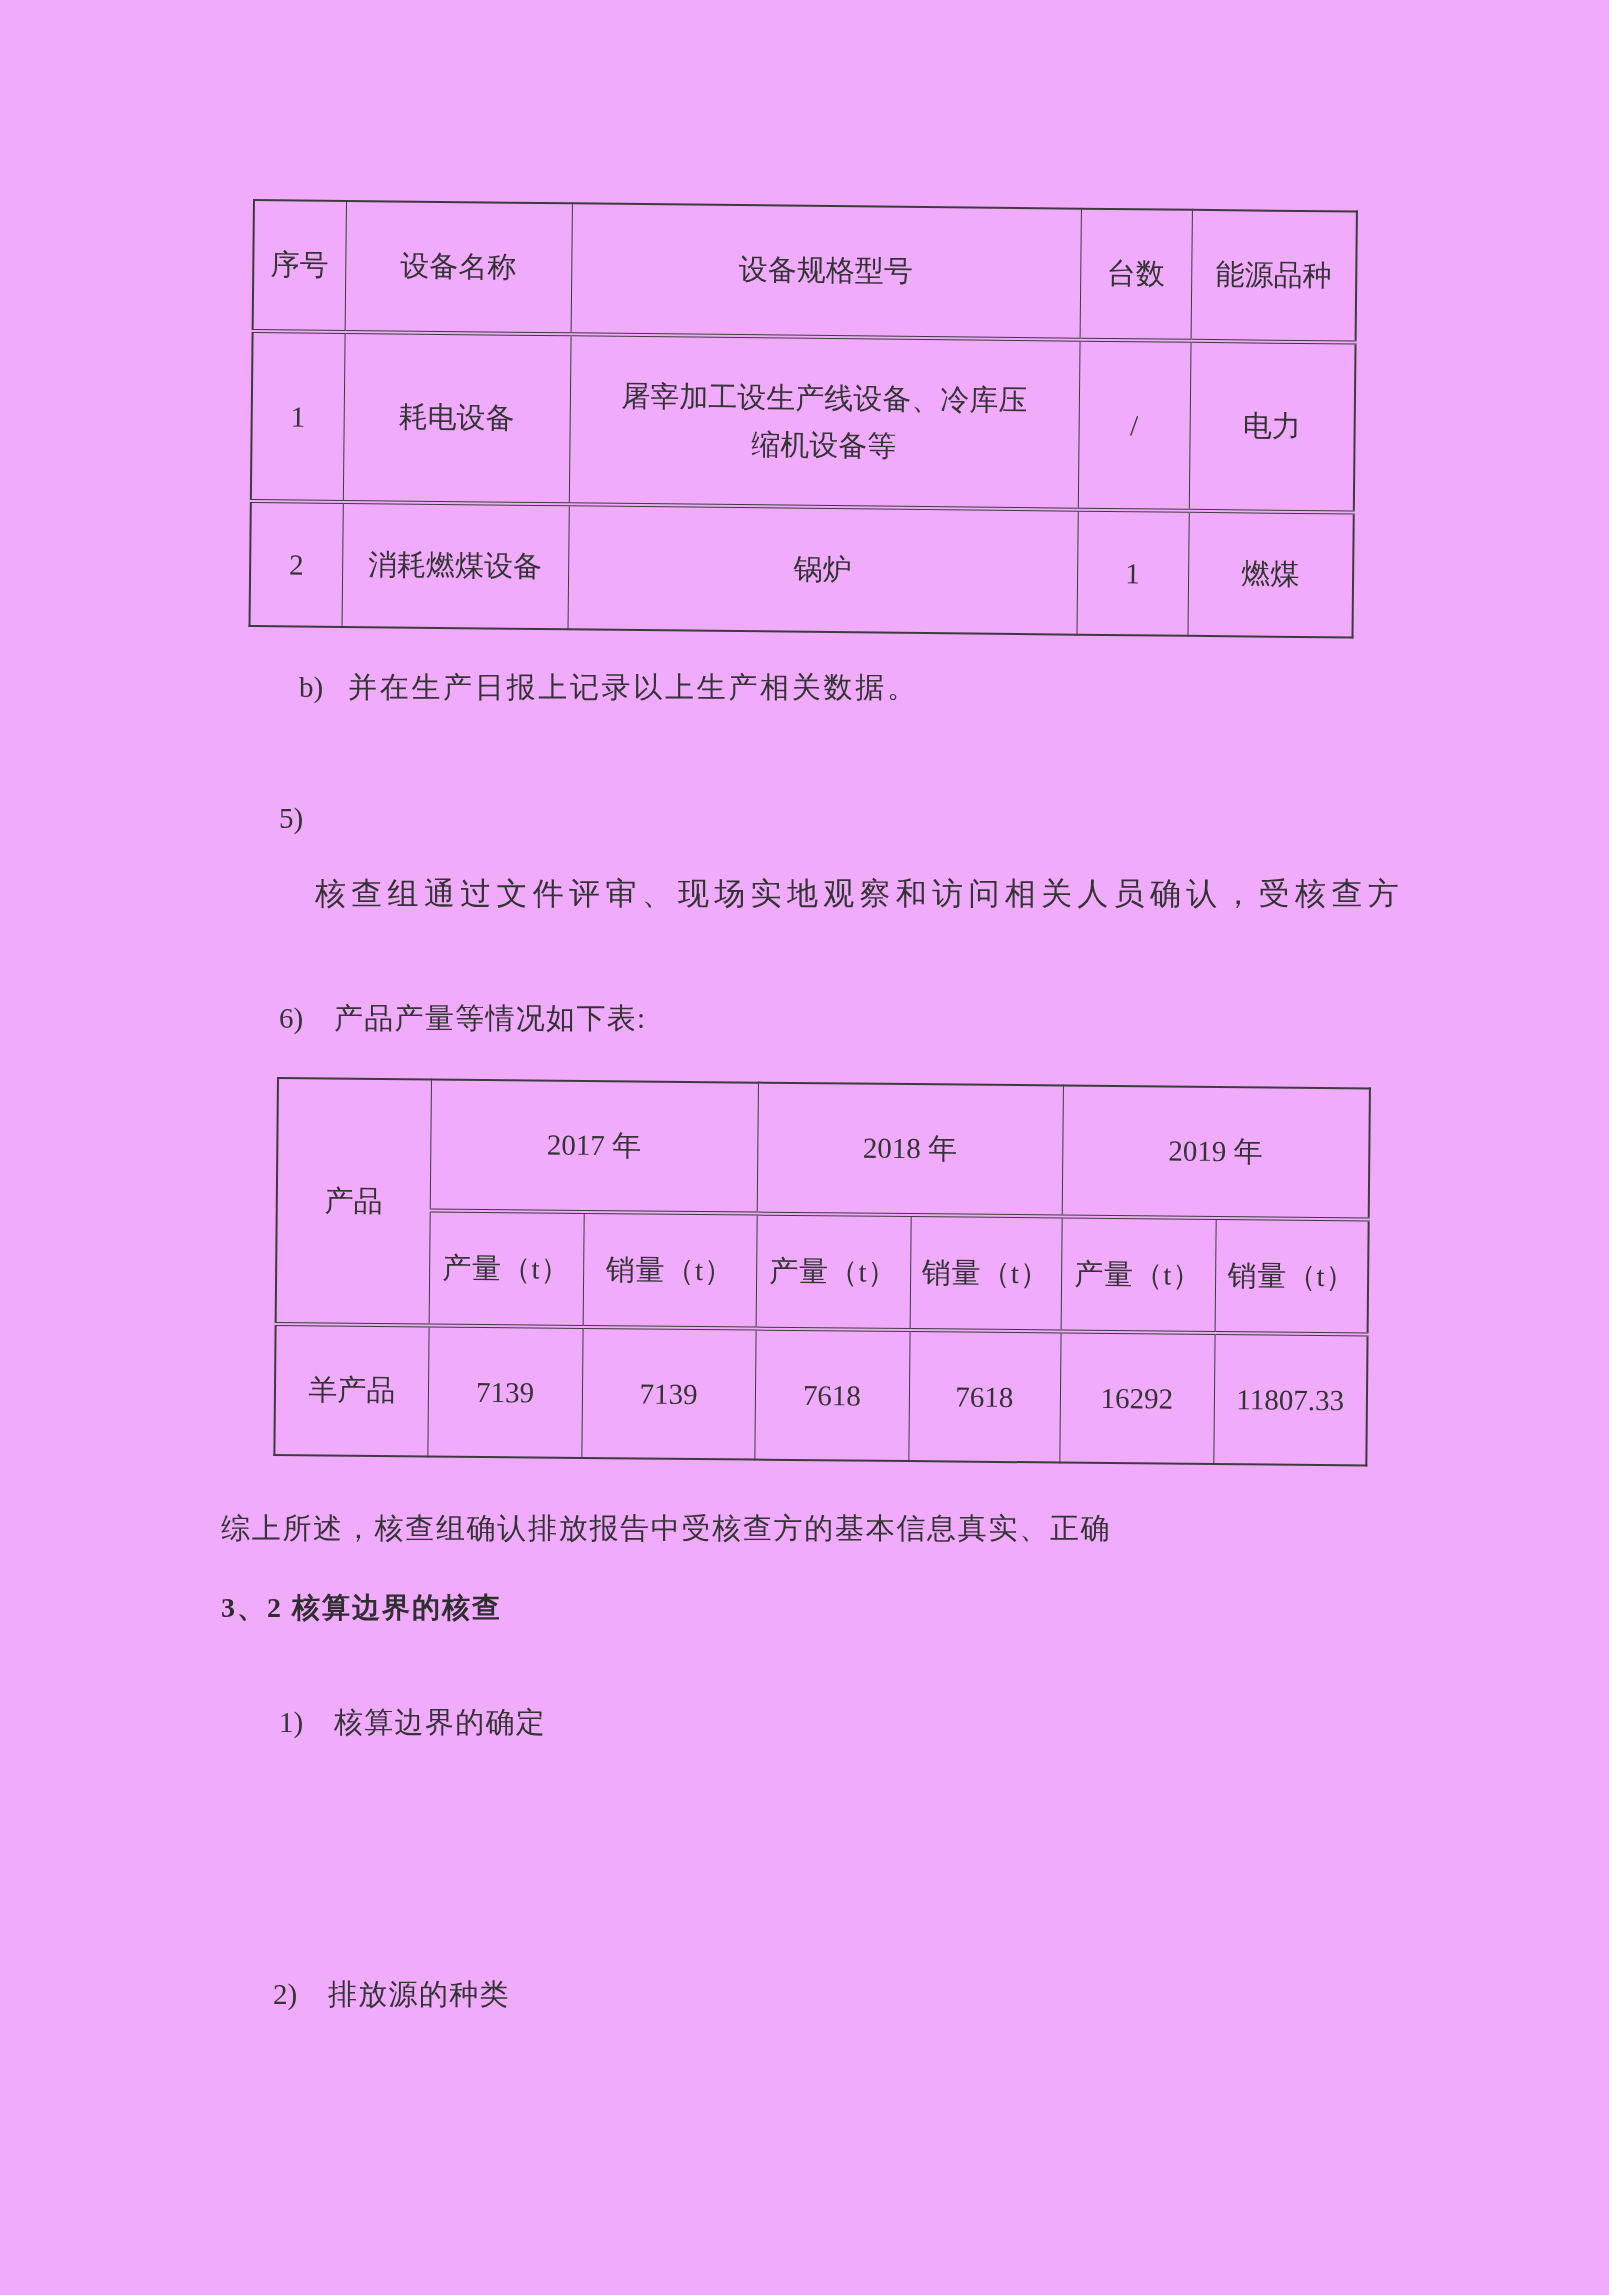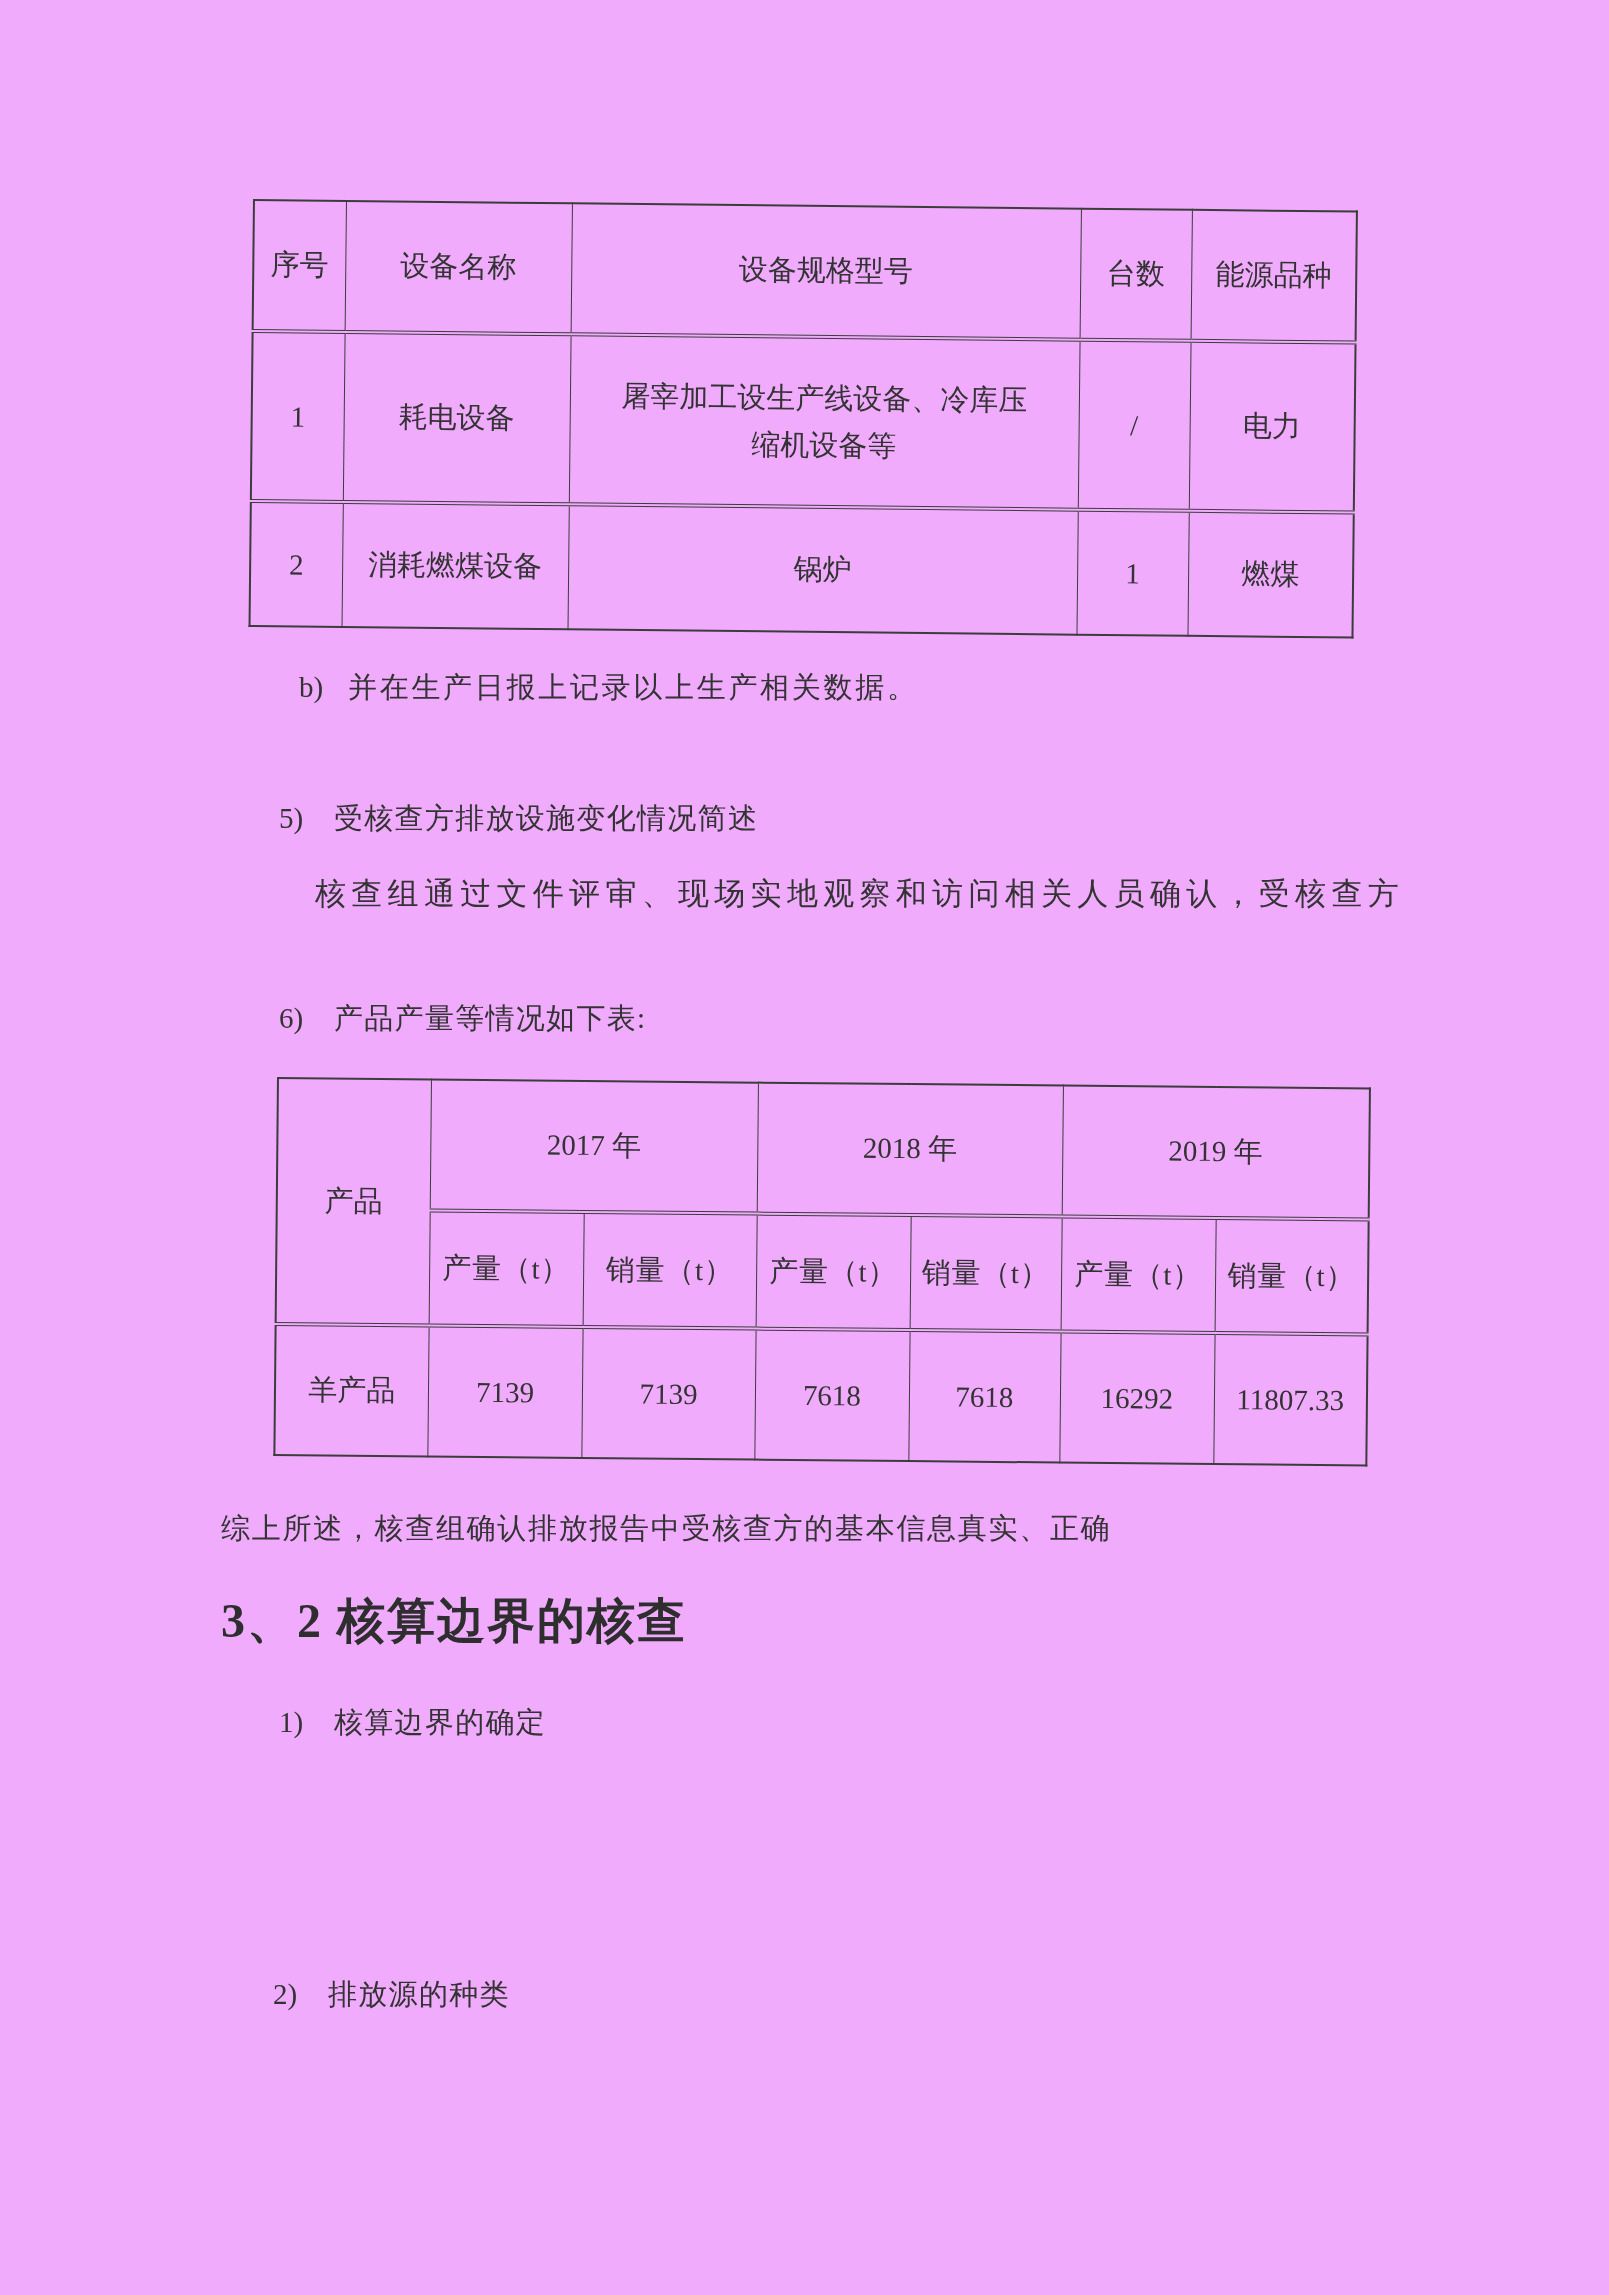"受核查方排放设施变化情况简述" span.txt { html: <span>受核查方排放设施变化情况简述</span> -> none }
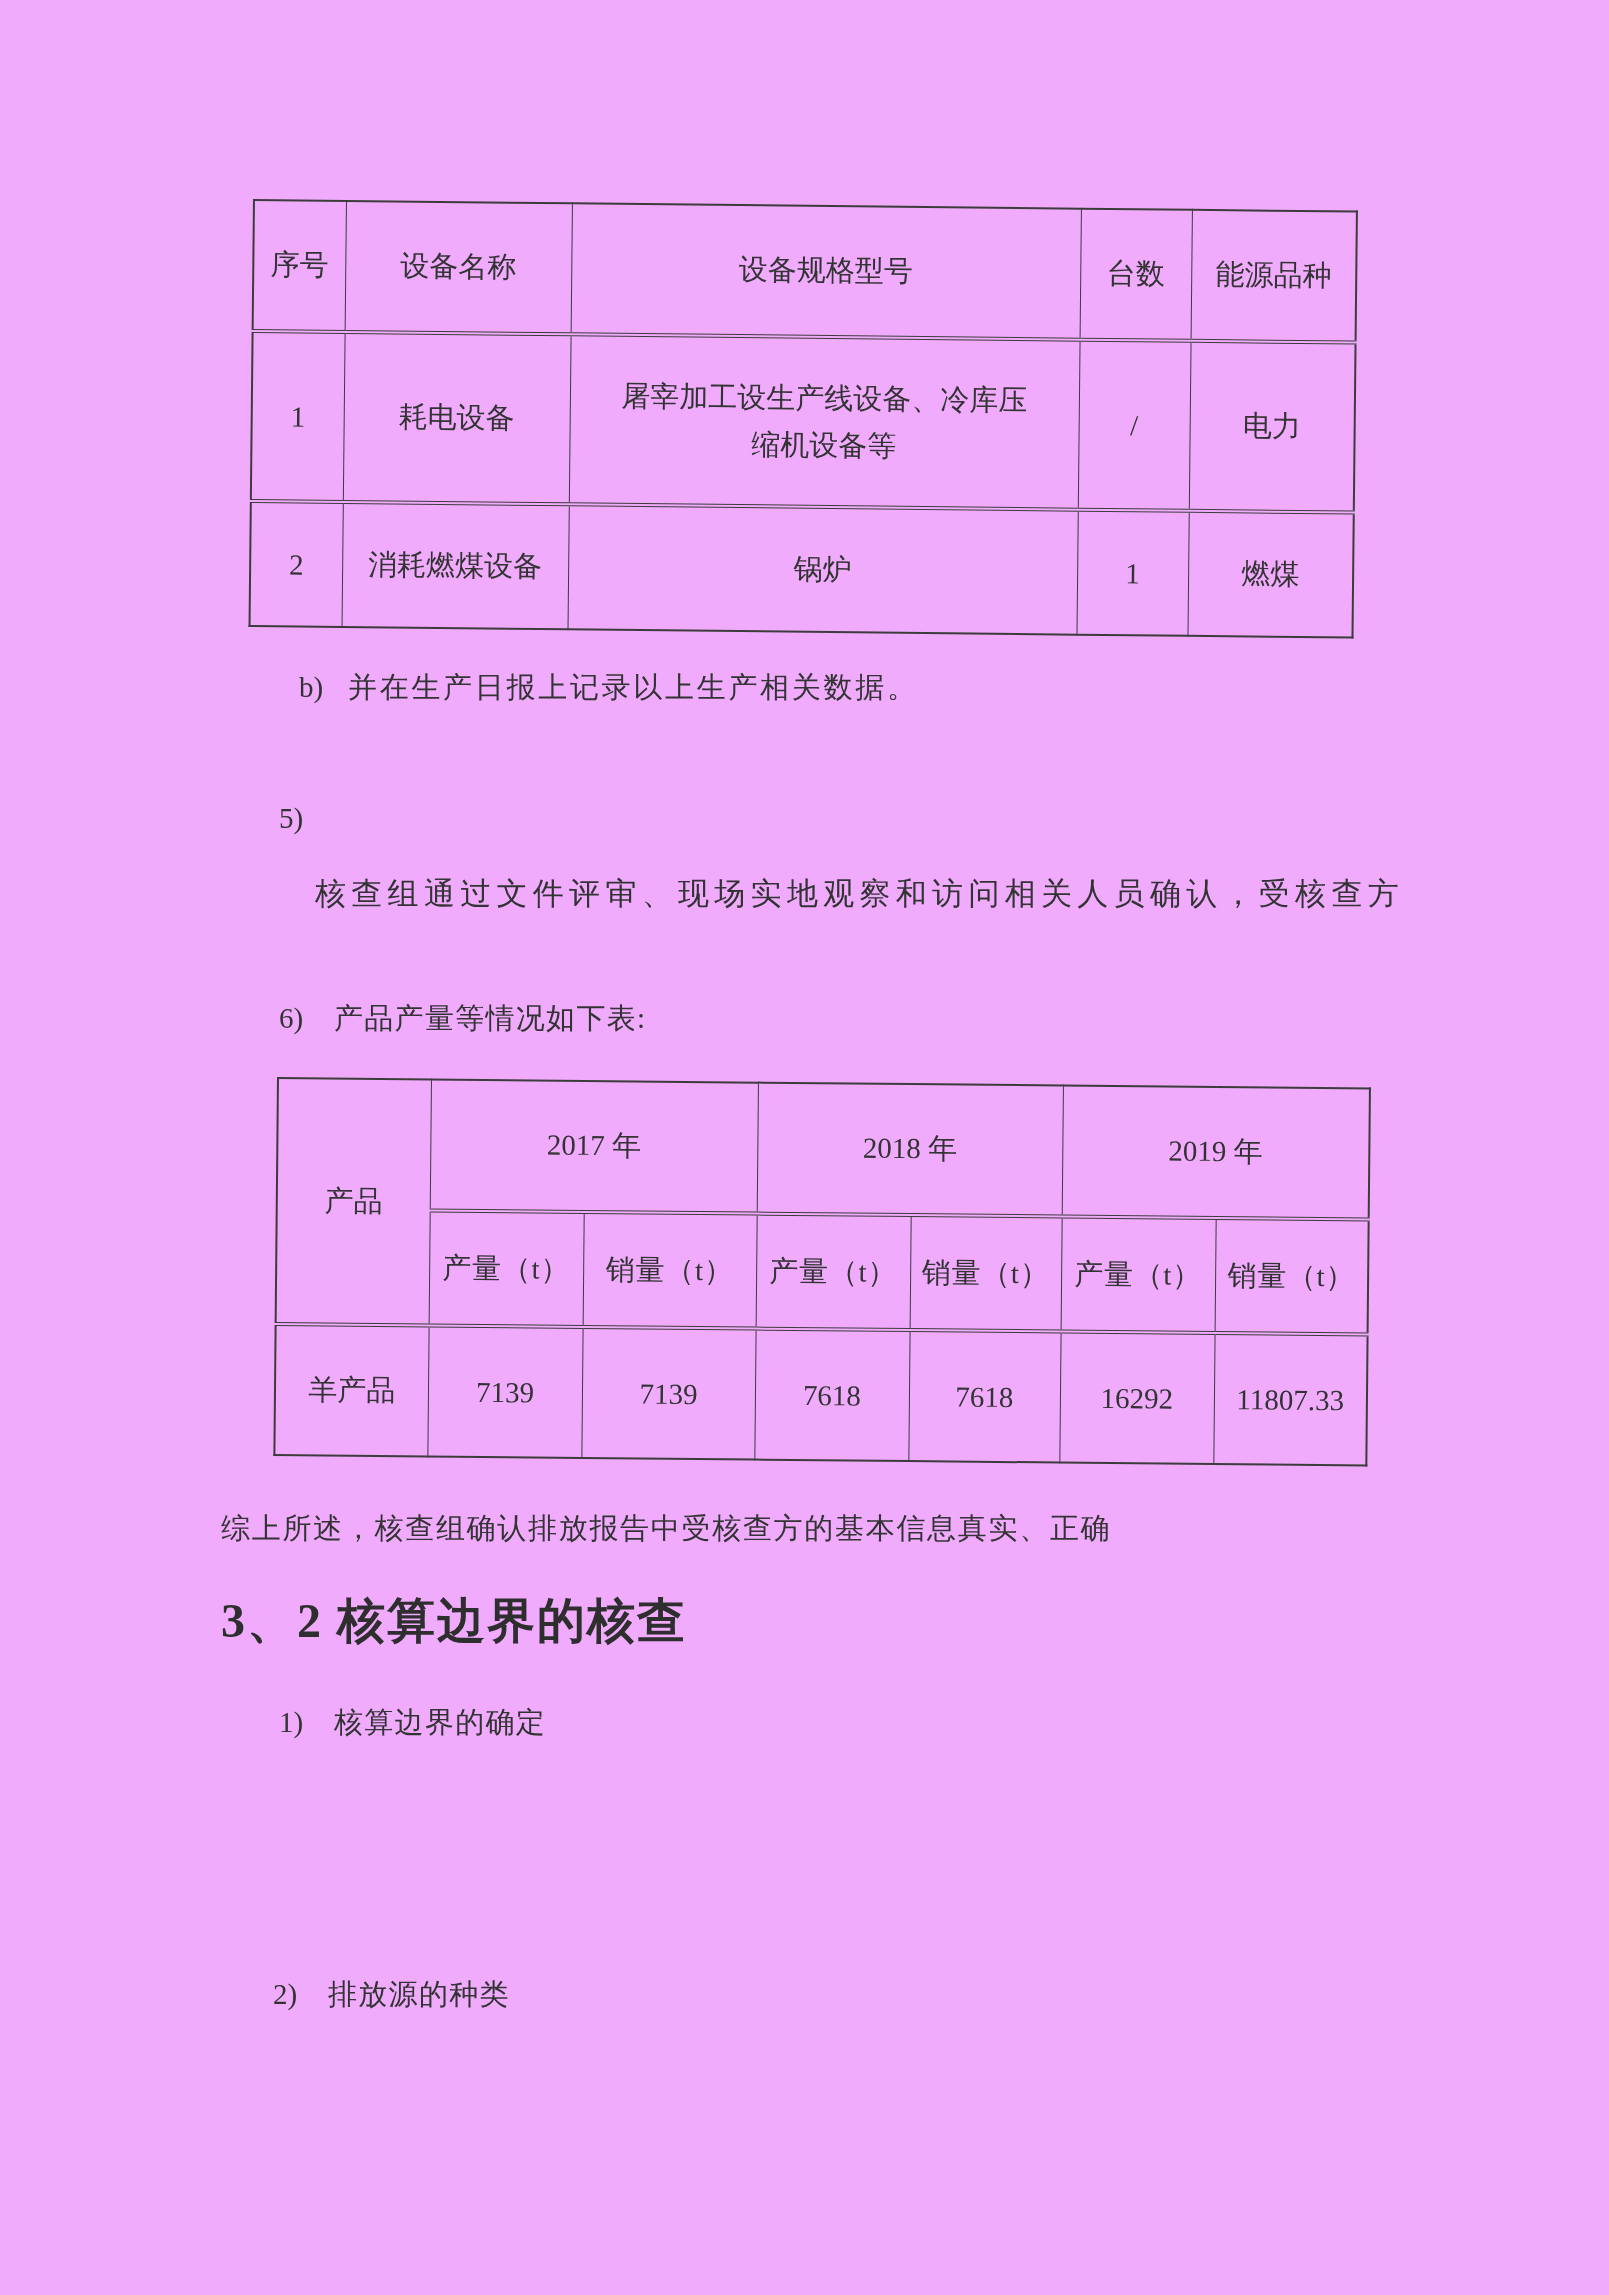"3、2 核算边界的核查" #section-heading { font-size: 48px -> 28px }
